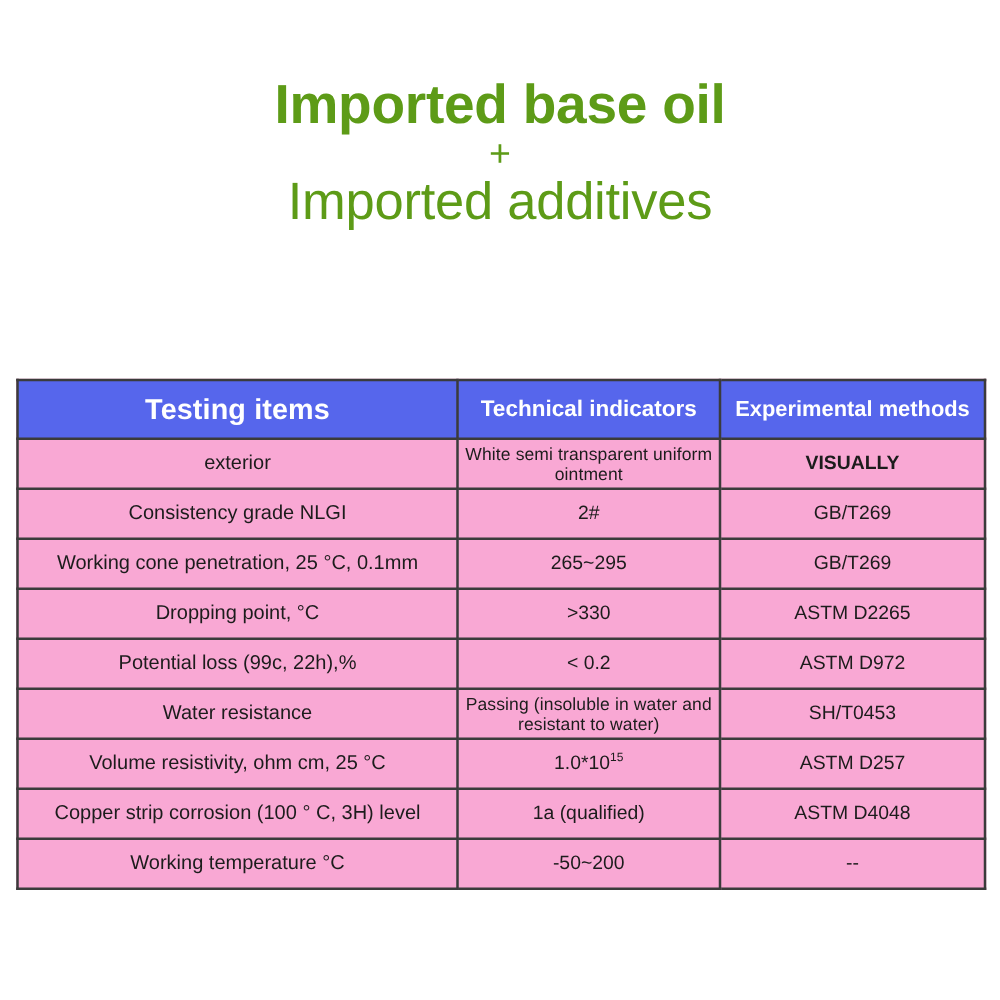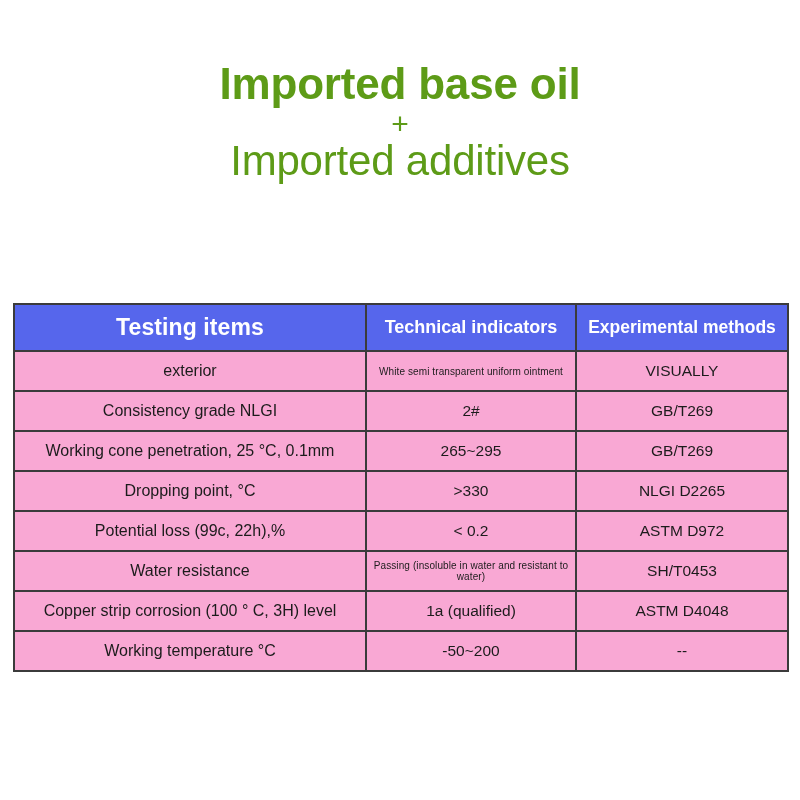"White semi transparent uniform ointment" tbody td.cell-value.small-print { font-size: 10px -> 14px }
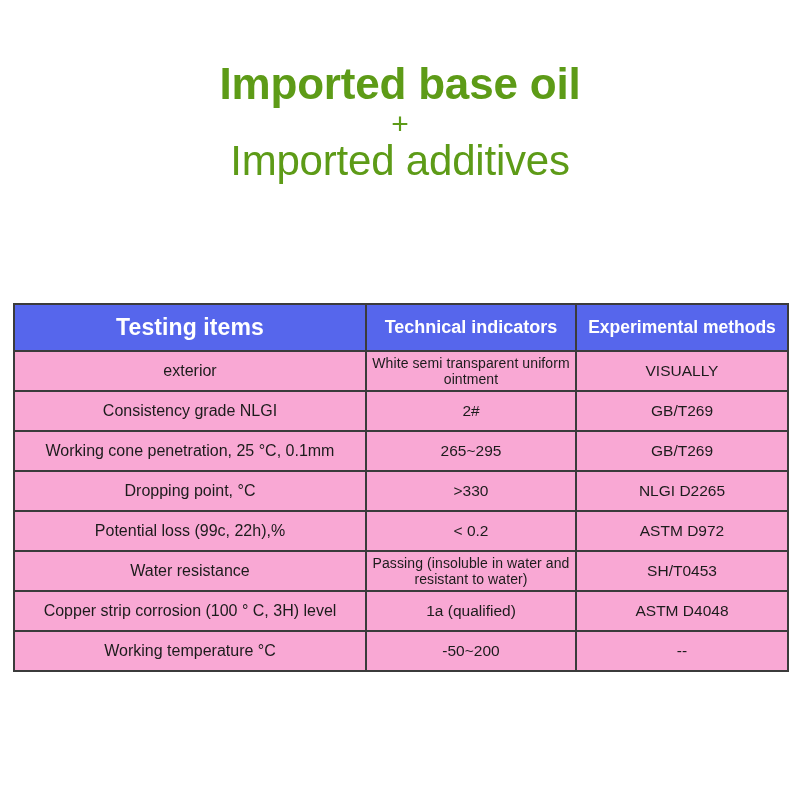"VISUALLY" td.cell-method { font-weight: none -> bold }
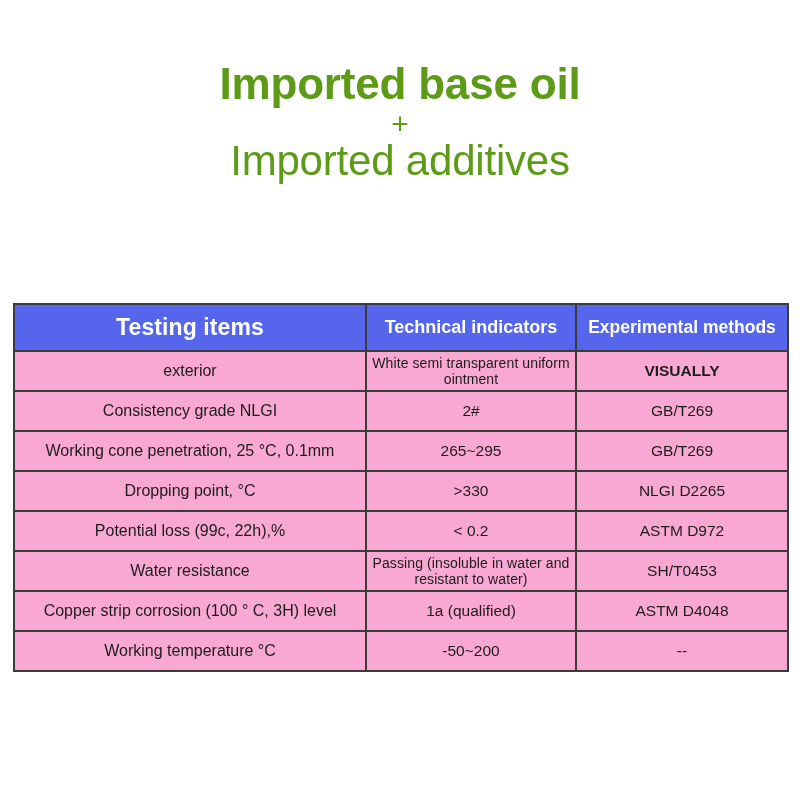"NLGI D2265" td.cell-method { text: NLGI -> ASTM }
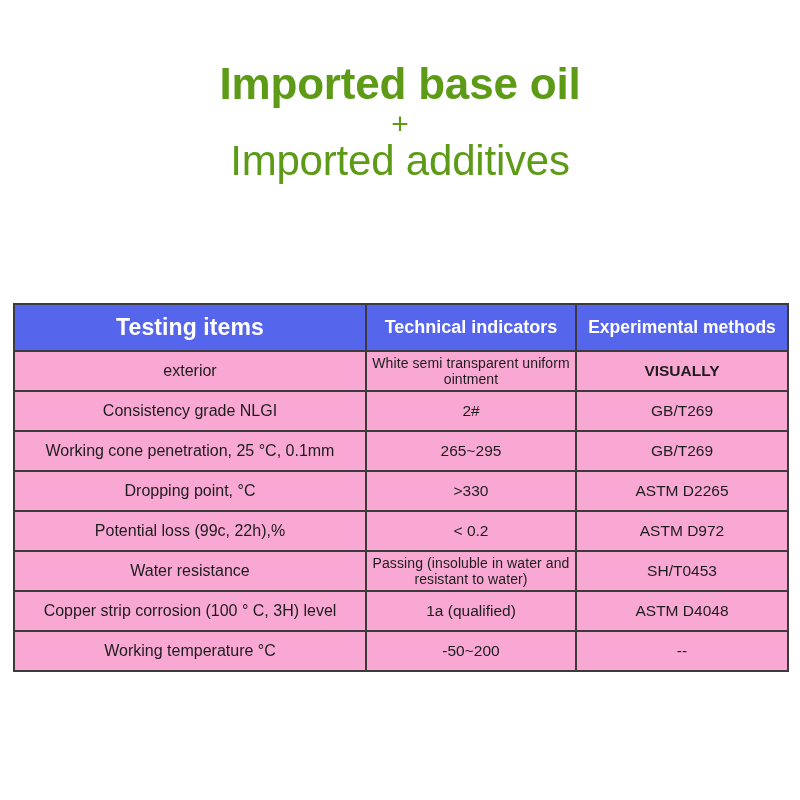"Volume resistivity, ohm cm, 25" tr { html: none -> <tr> <td>Volume resistivity, ohm cm, 25 °C</td> <td>1.0*10<sup>15</sup></td> <td>ASTM D257</td> </tr> }
